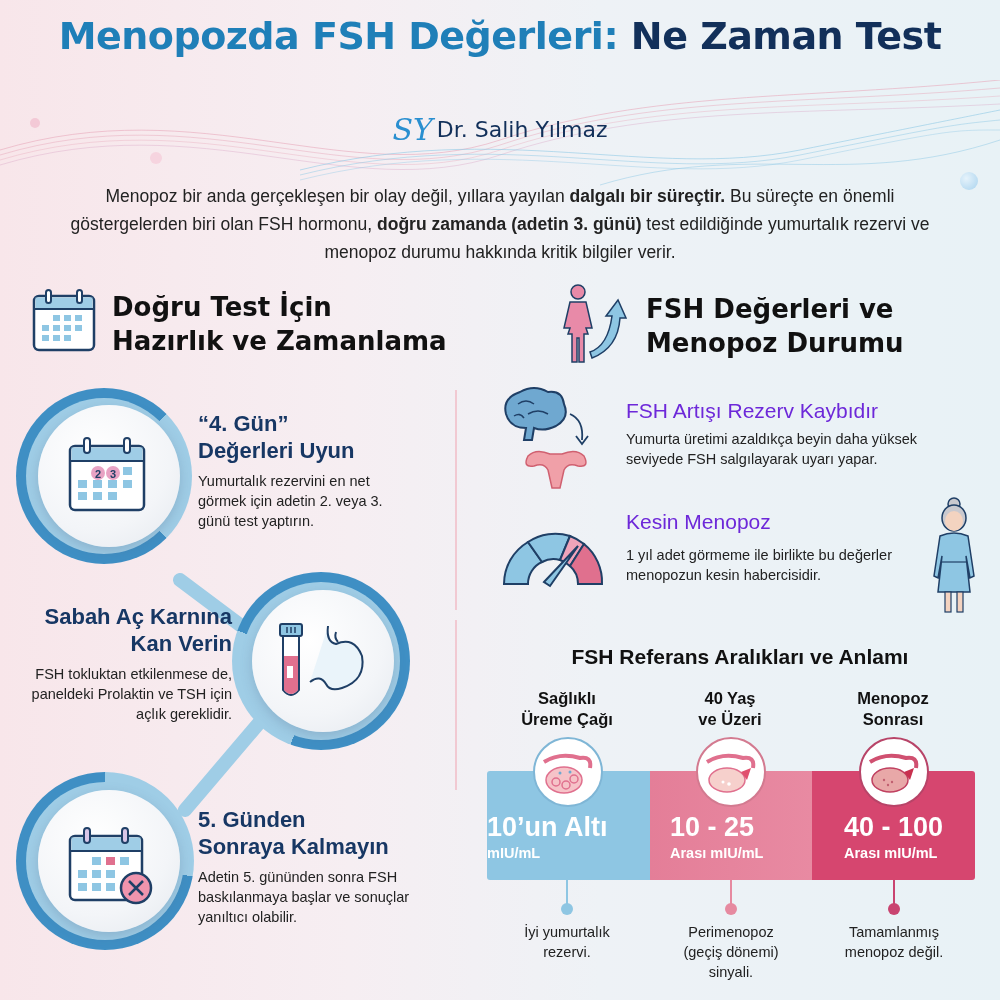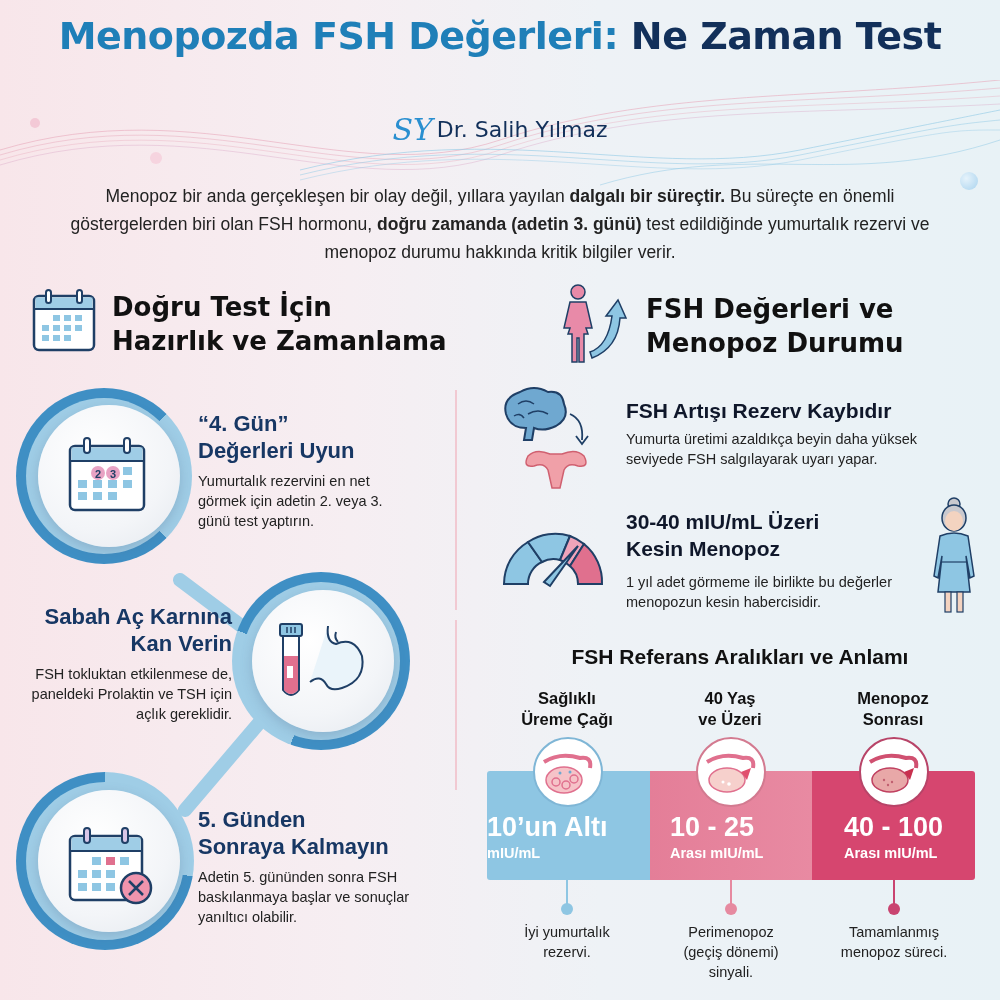"FSH Artışı Rezerv Kaybıdır" .r-title { color: #0f172a -> #6d28d9; font-weight: bold -> normal }
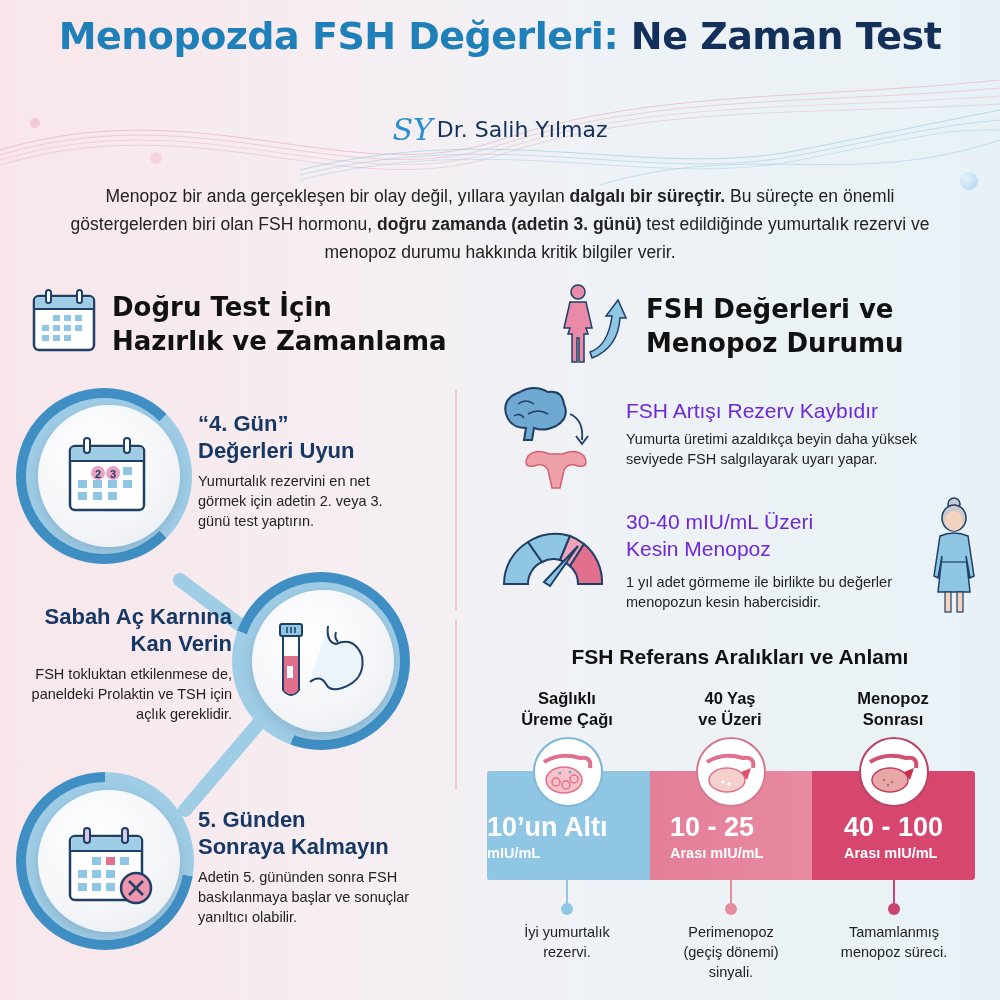"30-40 mIU/mL Üzeri" div { html: <div>30-40 mIU/mL Üzeri</div> -> none }
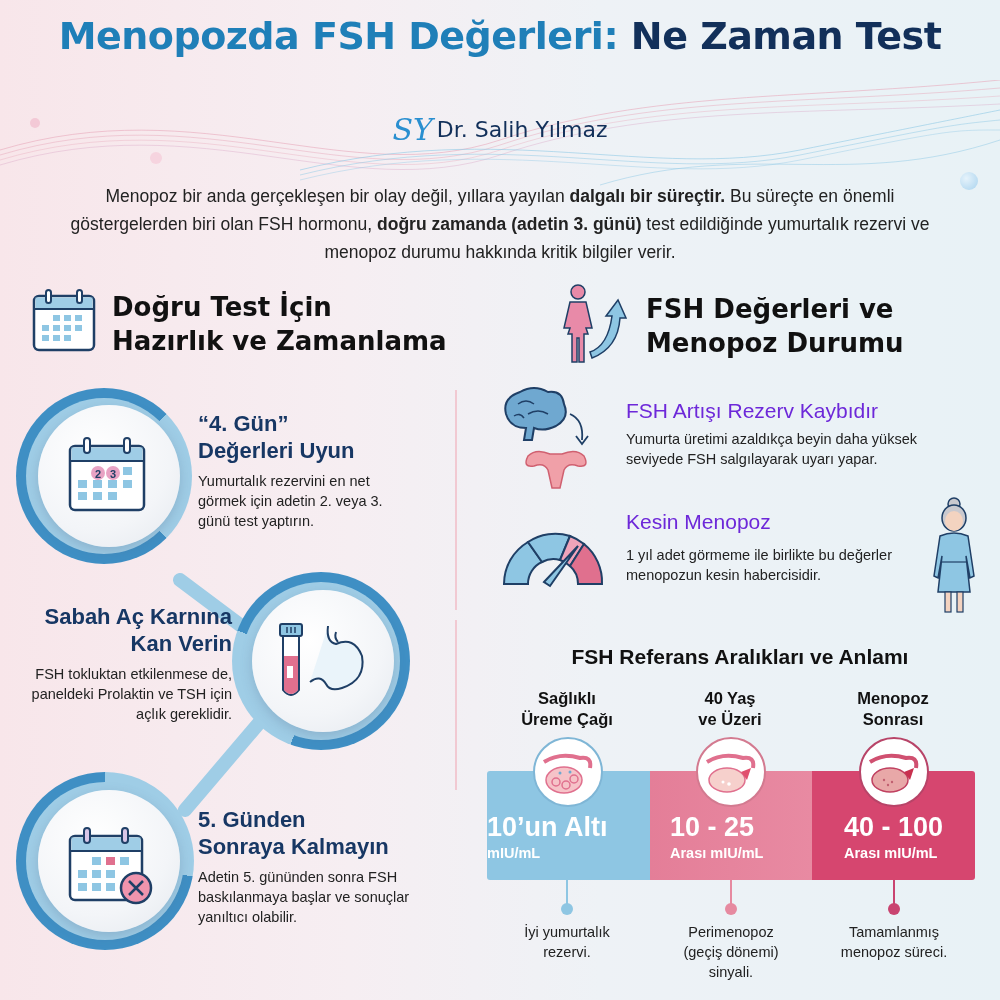"Tamamlanmış menopoz süreci." div.abs { text: süreci -> değil }
